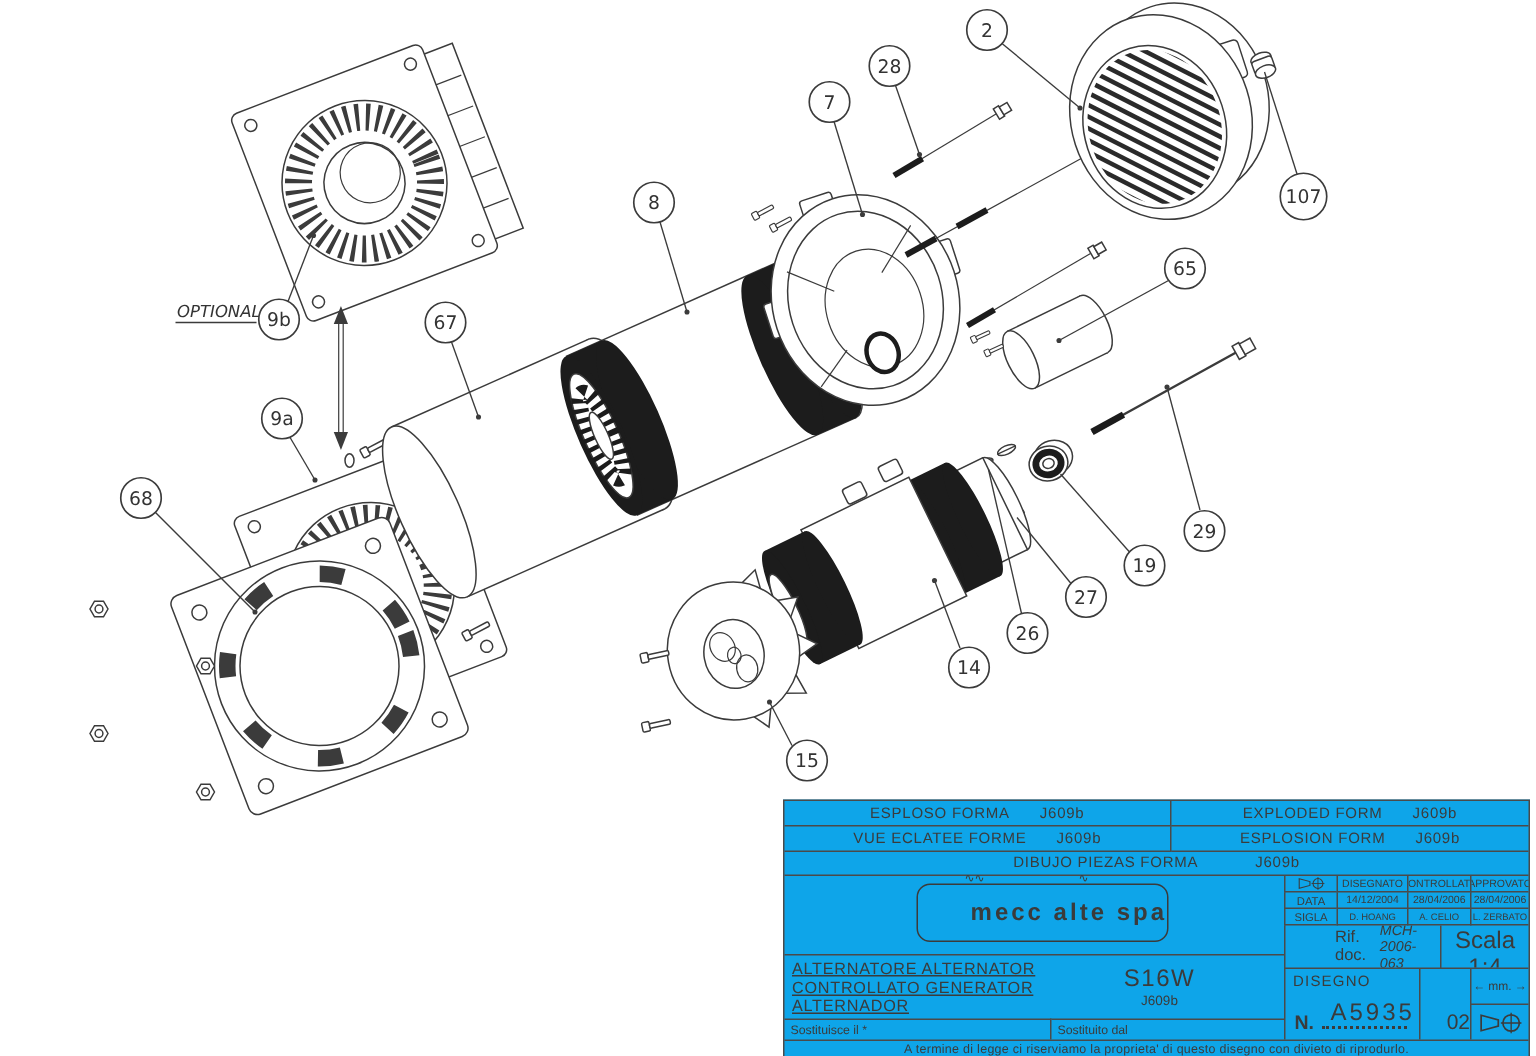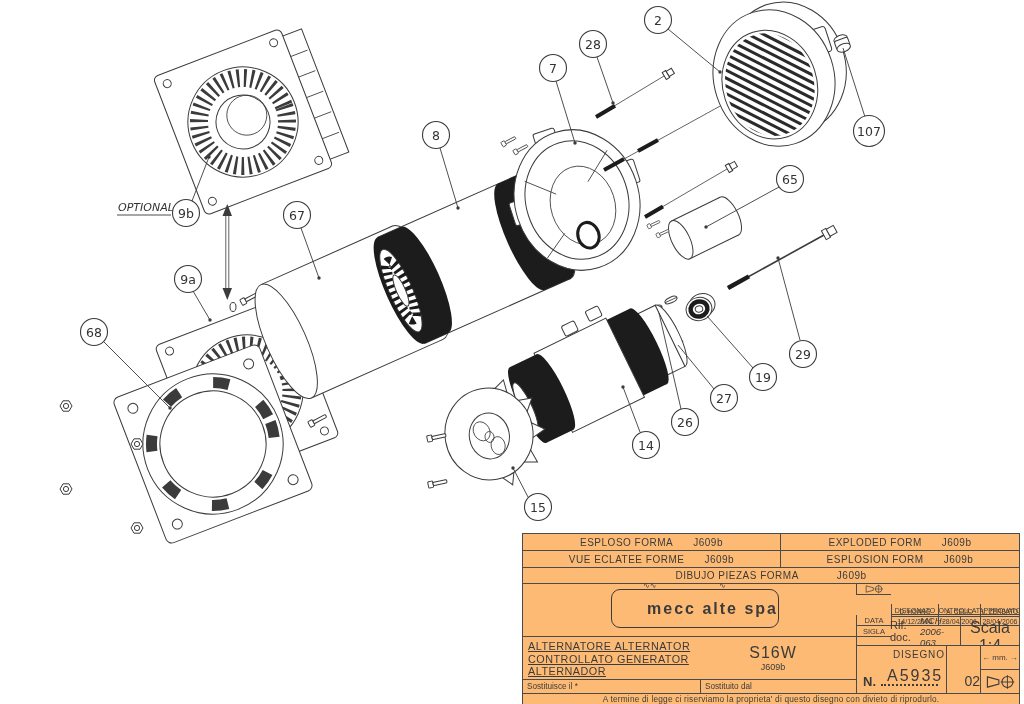"ESPLOSO FORMA" .tb { background: #fdba74 -> #0ea5e9 }
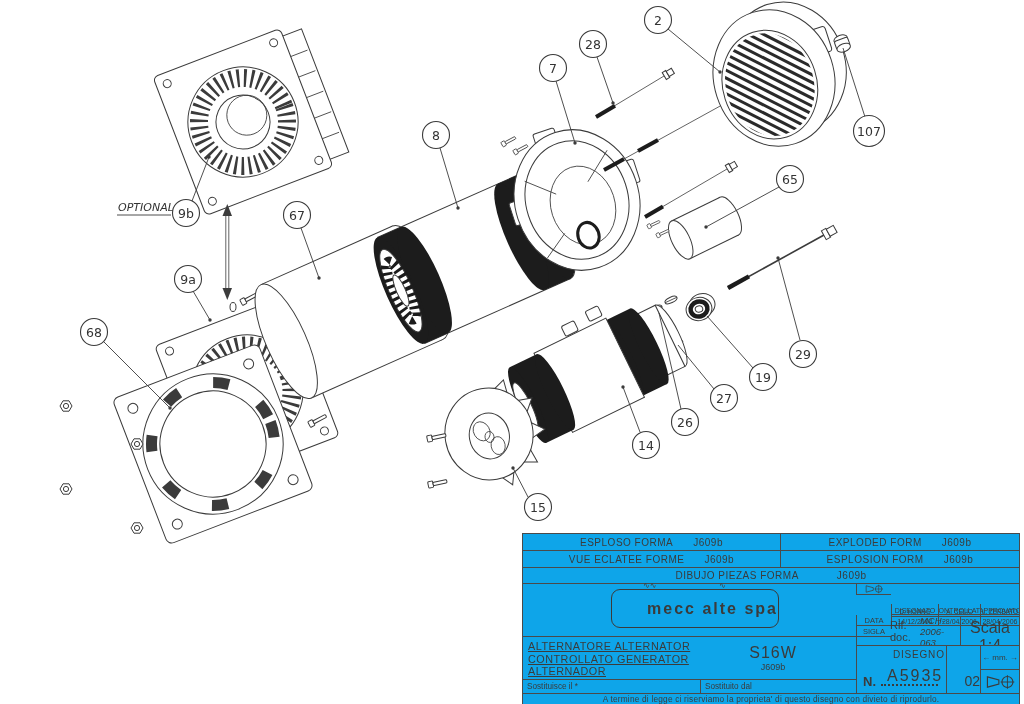"DATA" .small7 { align-items: flex-end -> center; margin-top: 20px -> none }
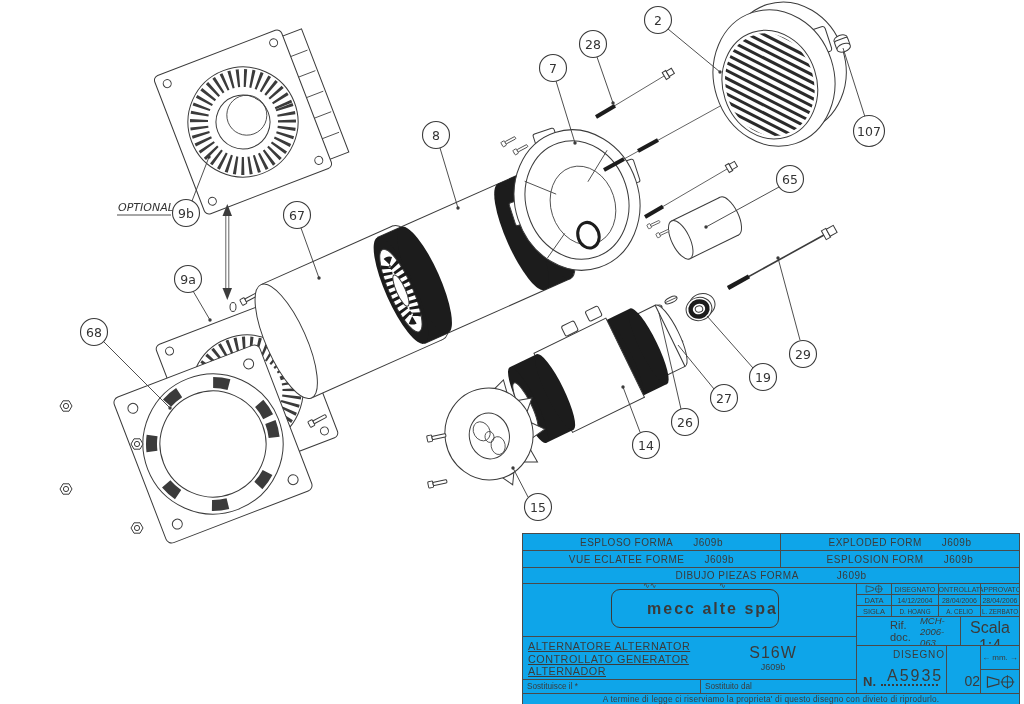"DISEGNO" div { margin-left: 31px -> none }
